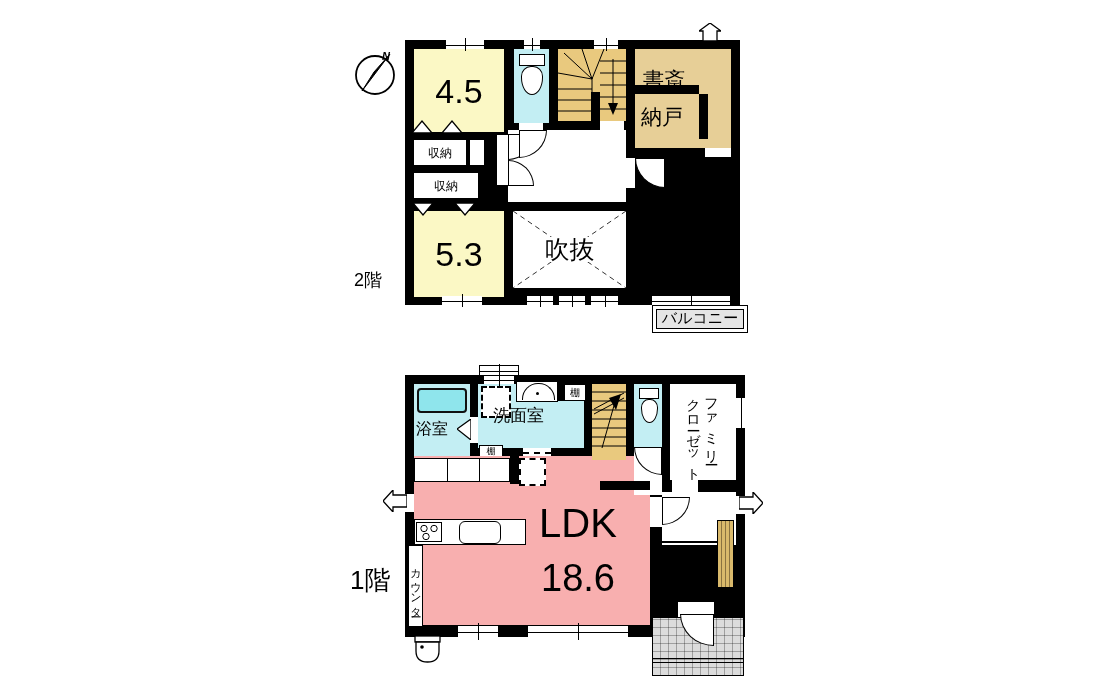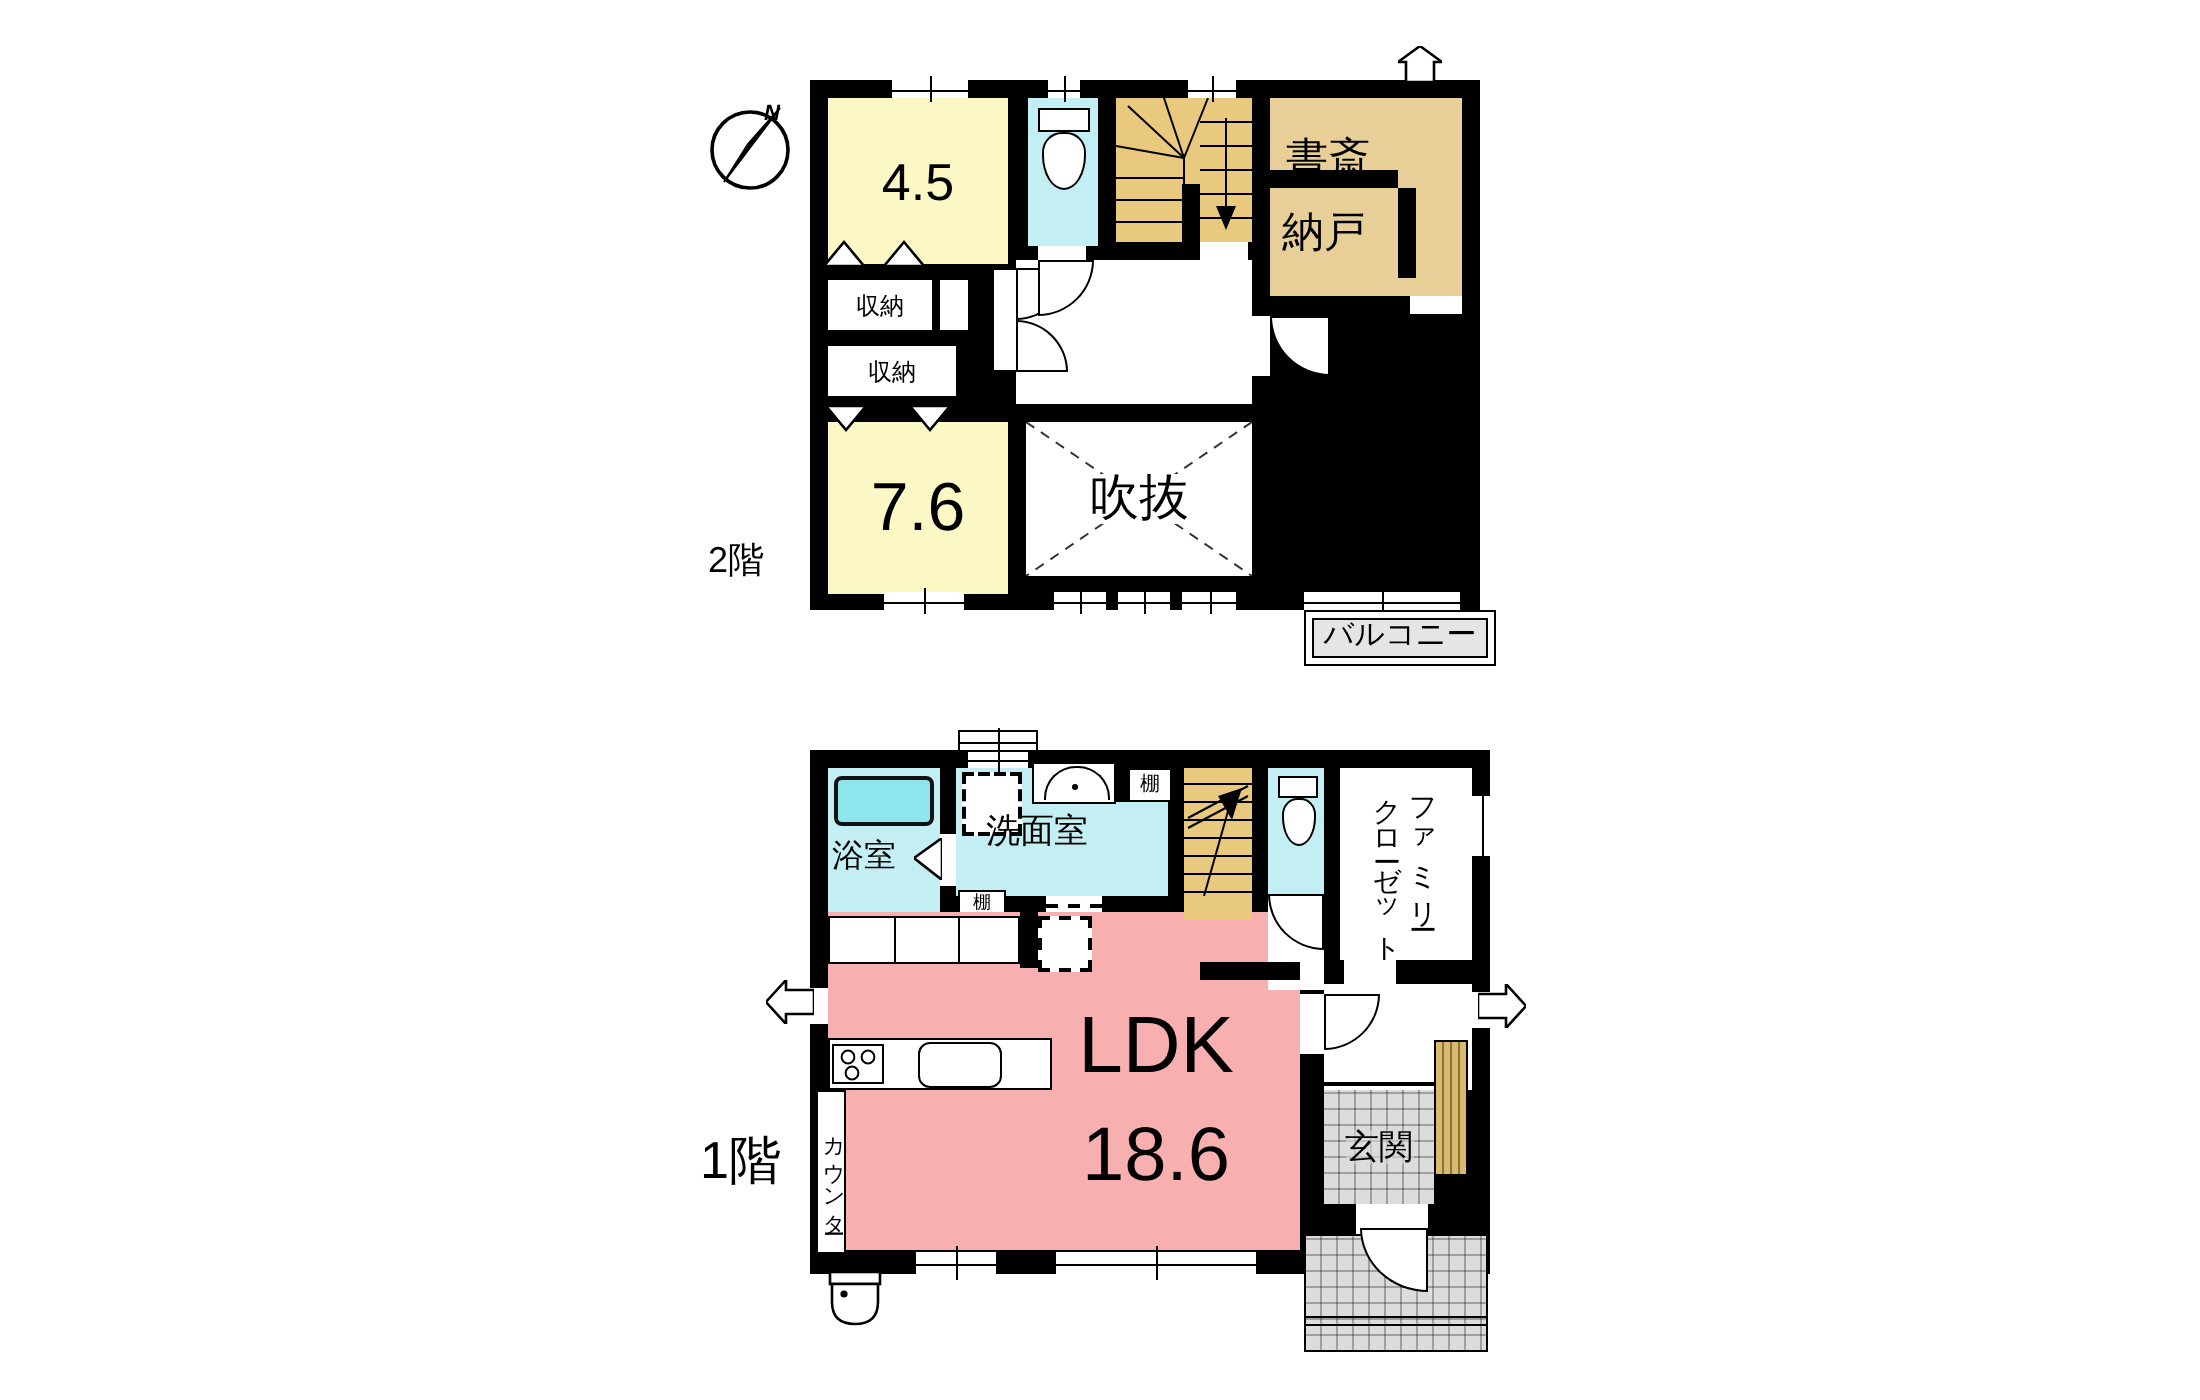"4.5" span.lbl { font-size: 26px -> 34px }
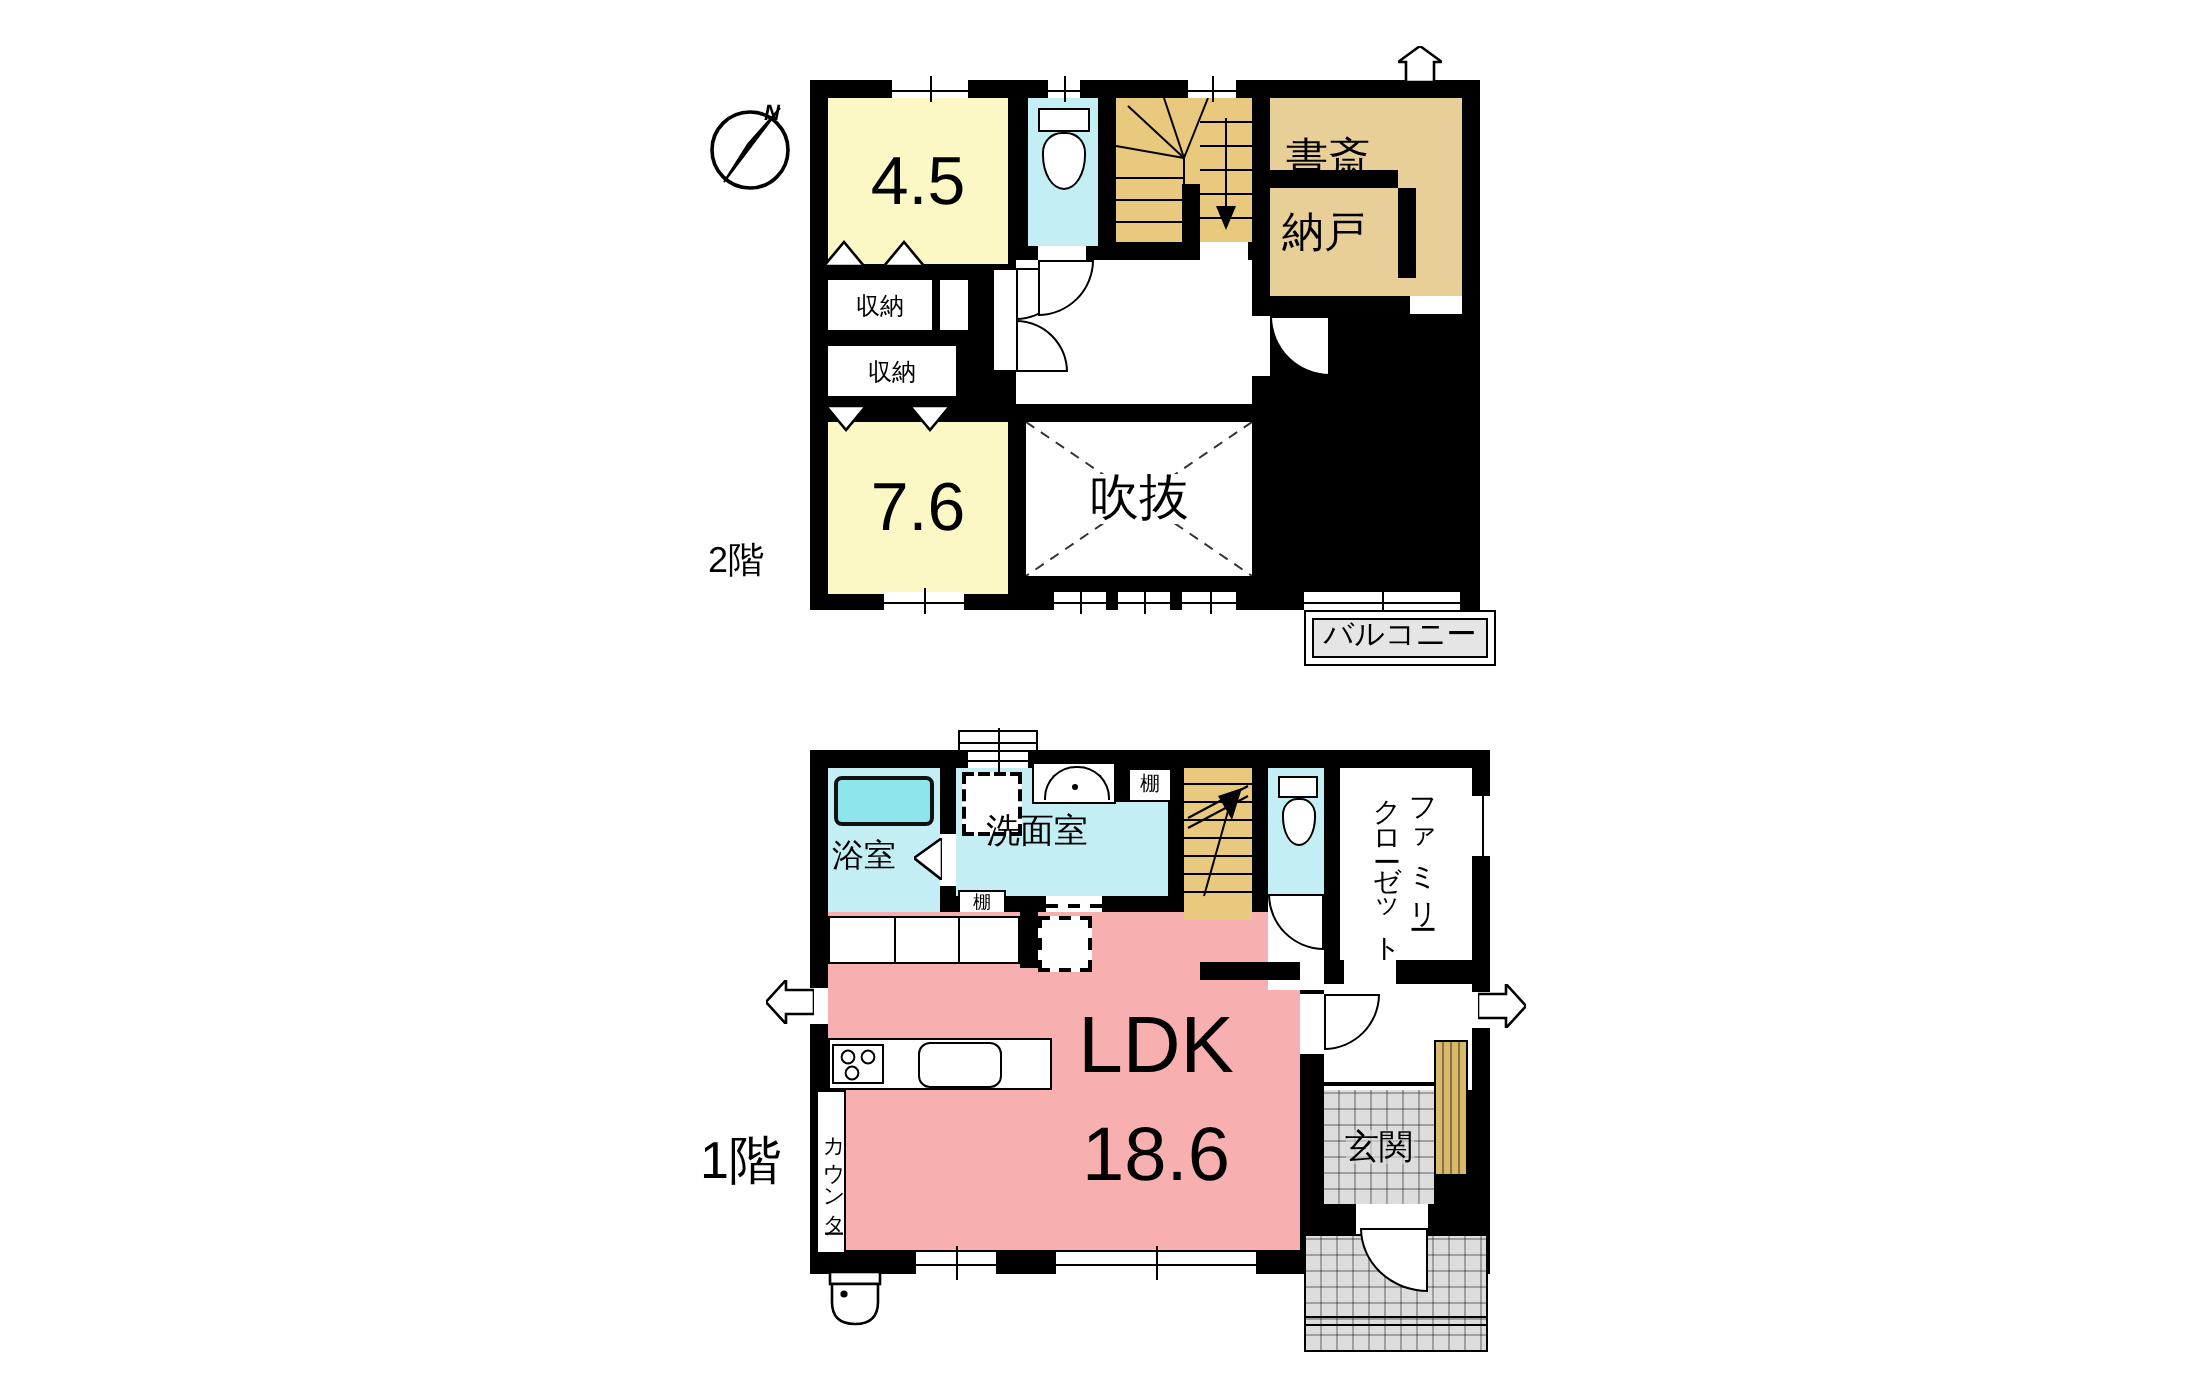"7.6" span.lbl { text: 7.6 -> 5.3 }
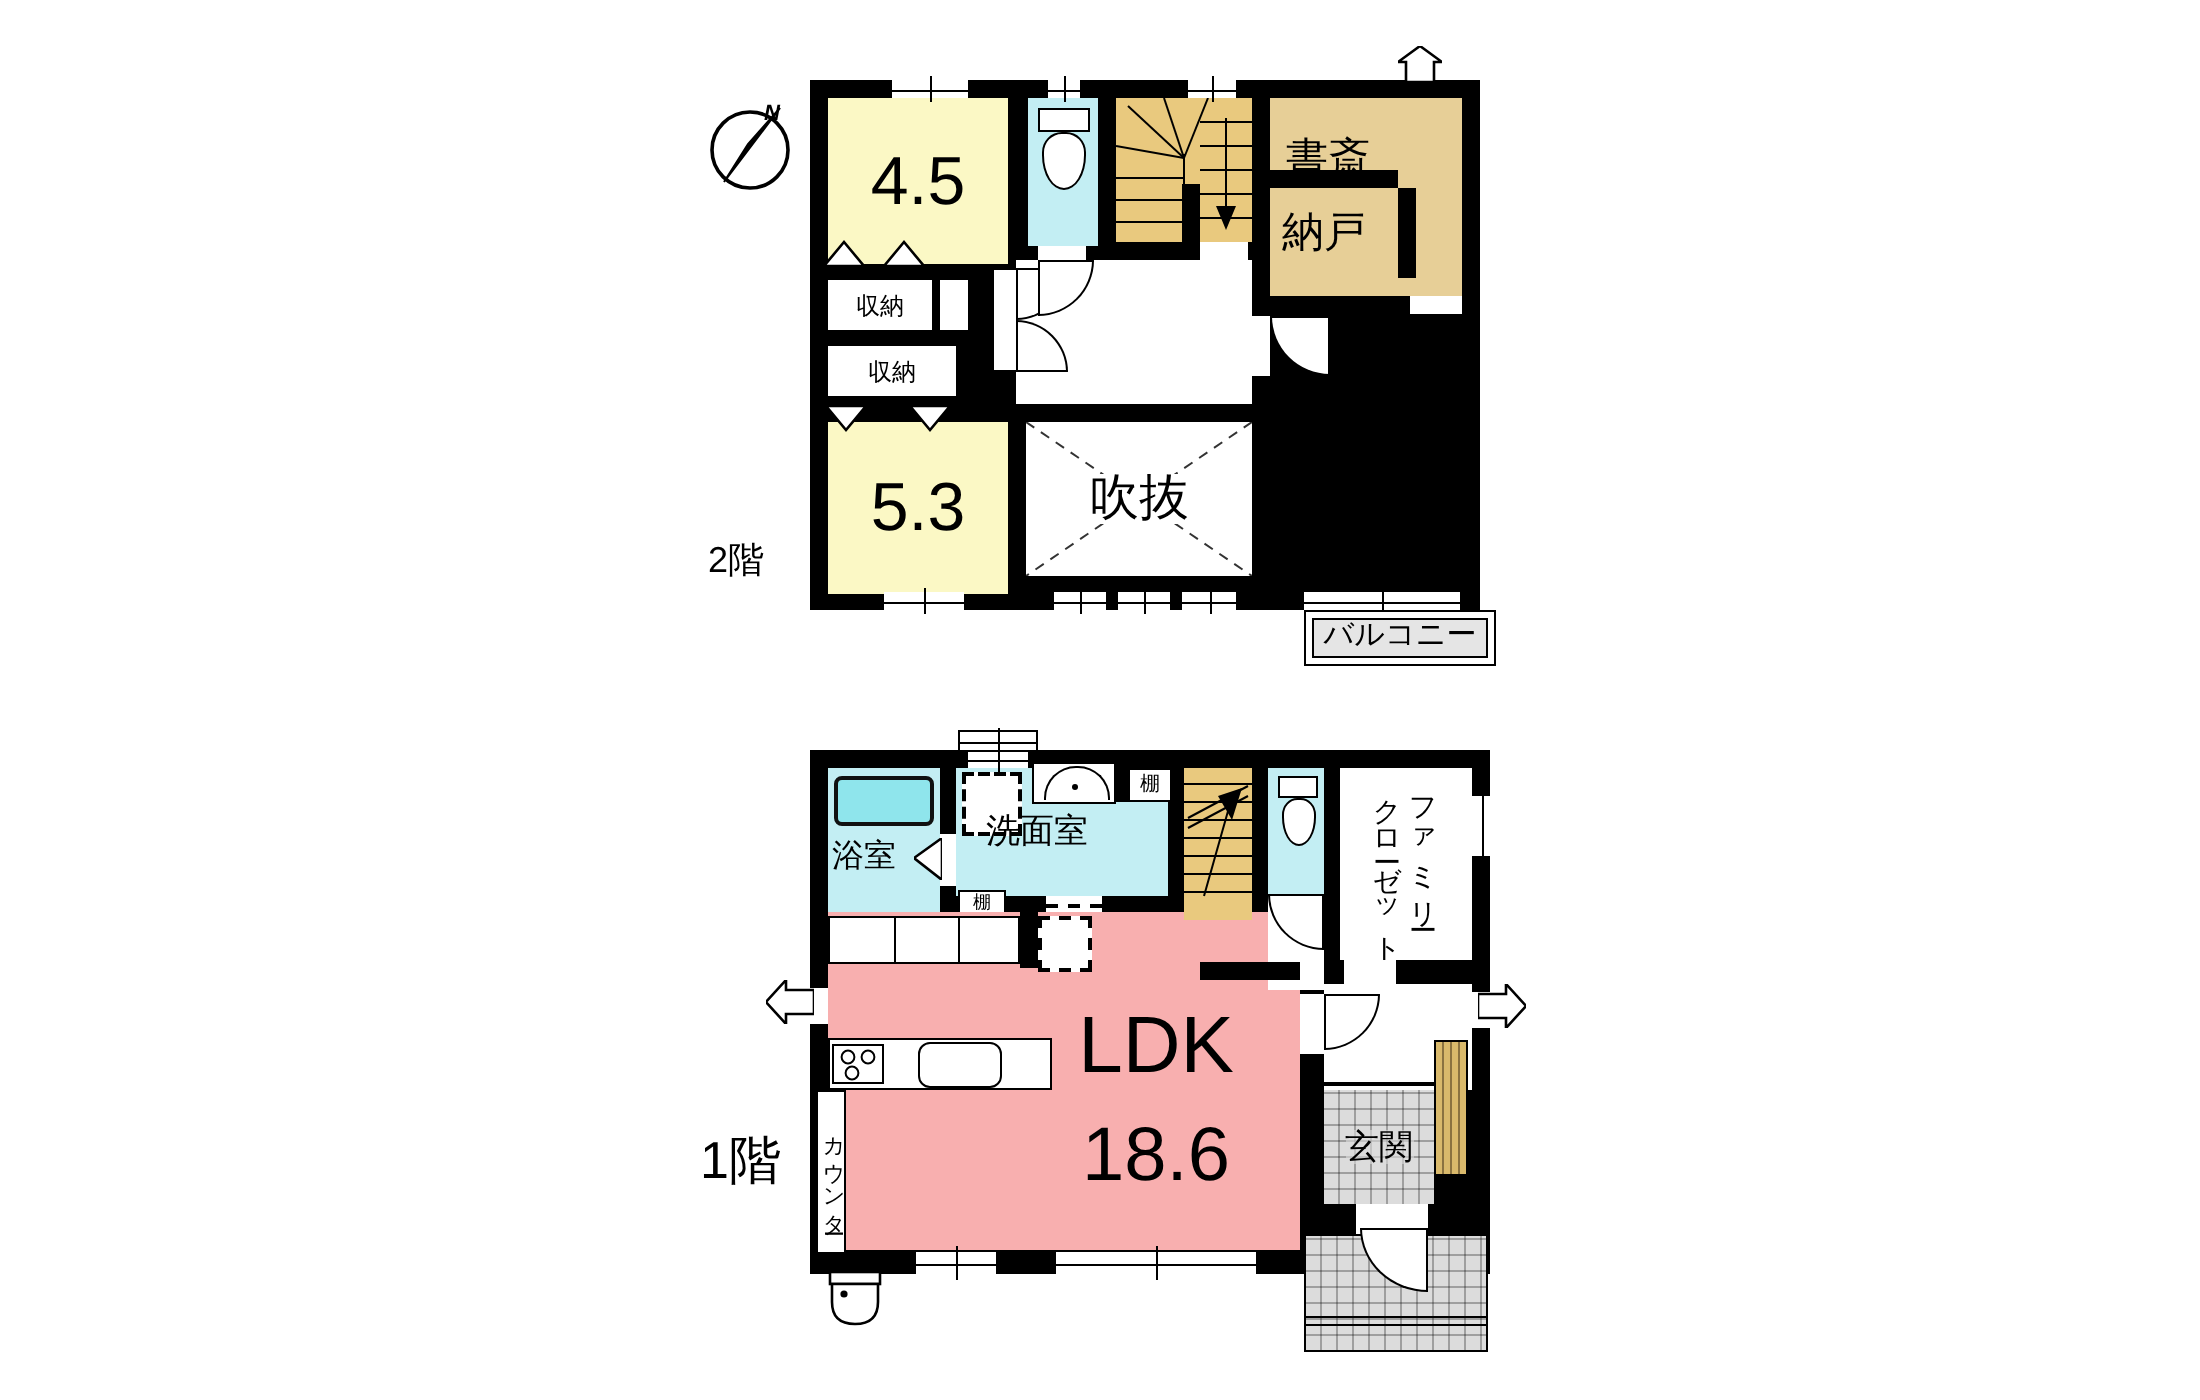"玄関" div.abs { html: <div> <span>玄関</span> </div> -> none }
